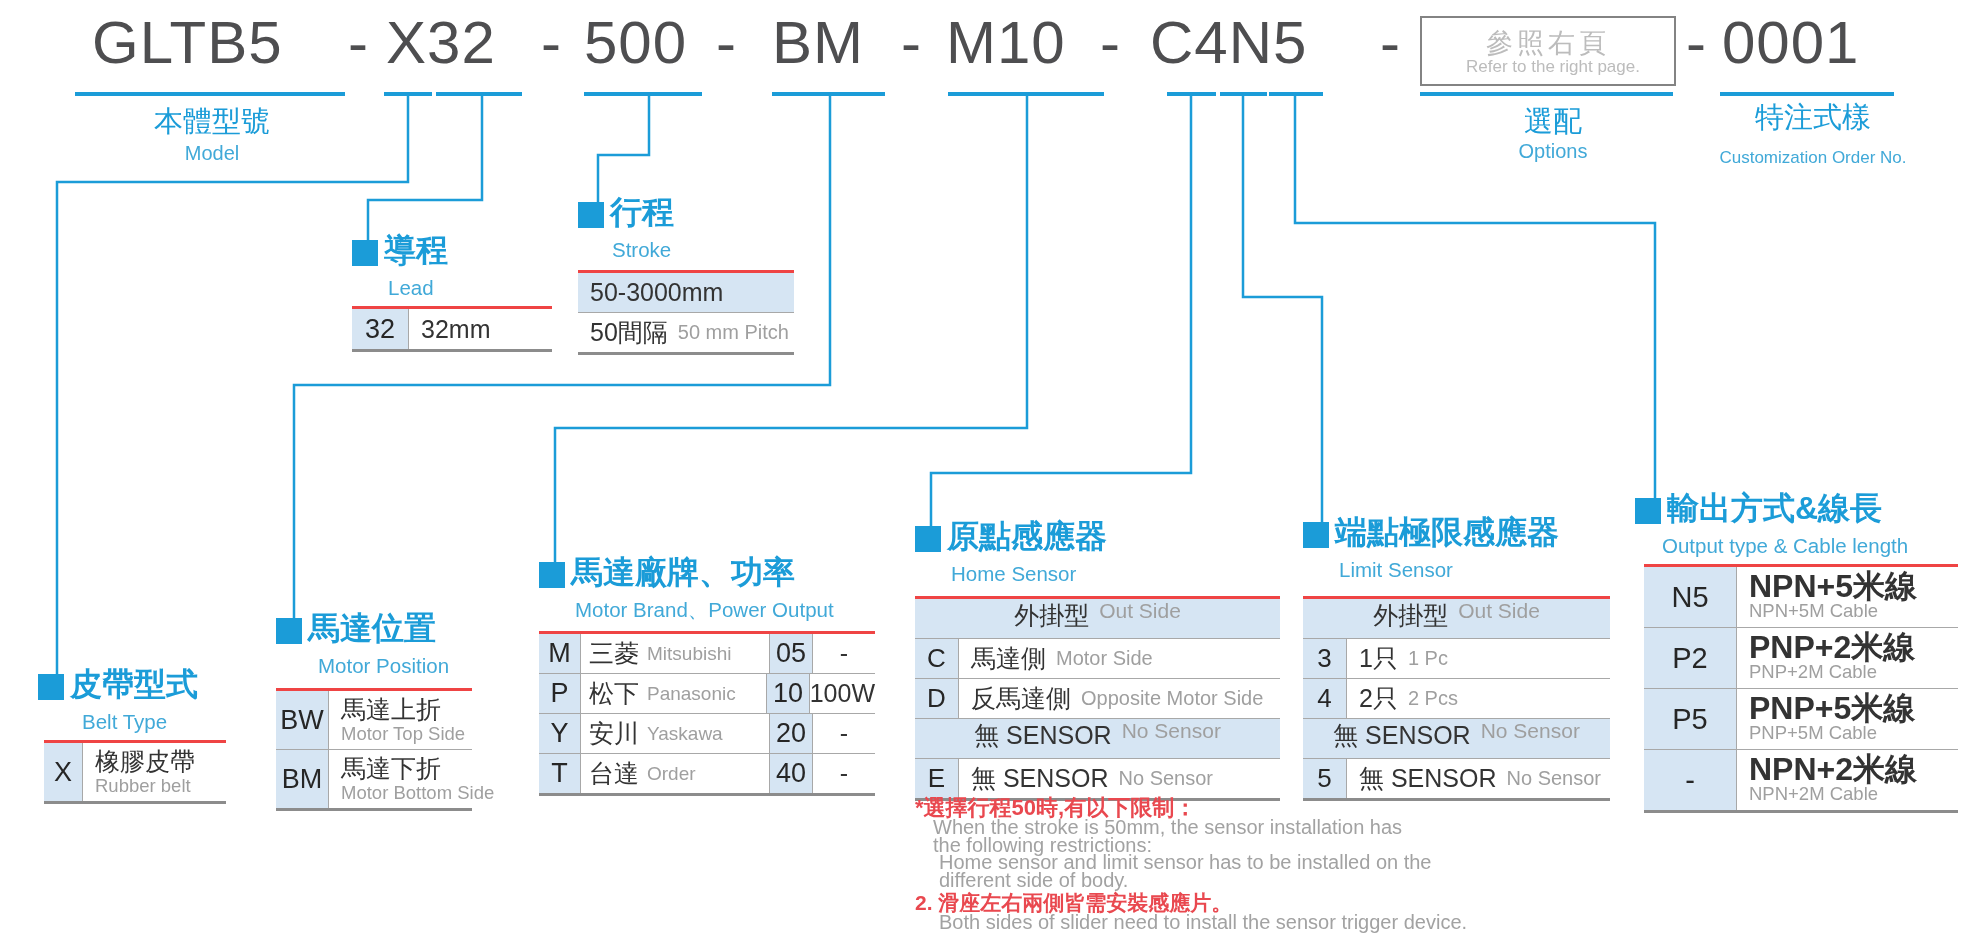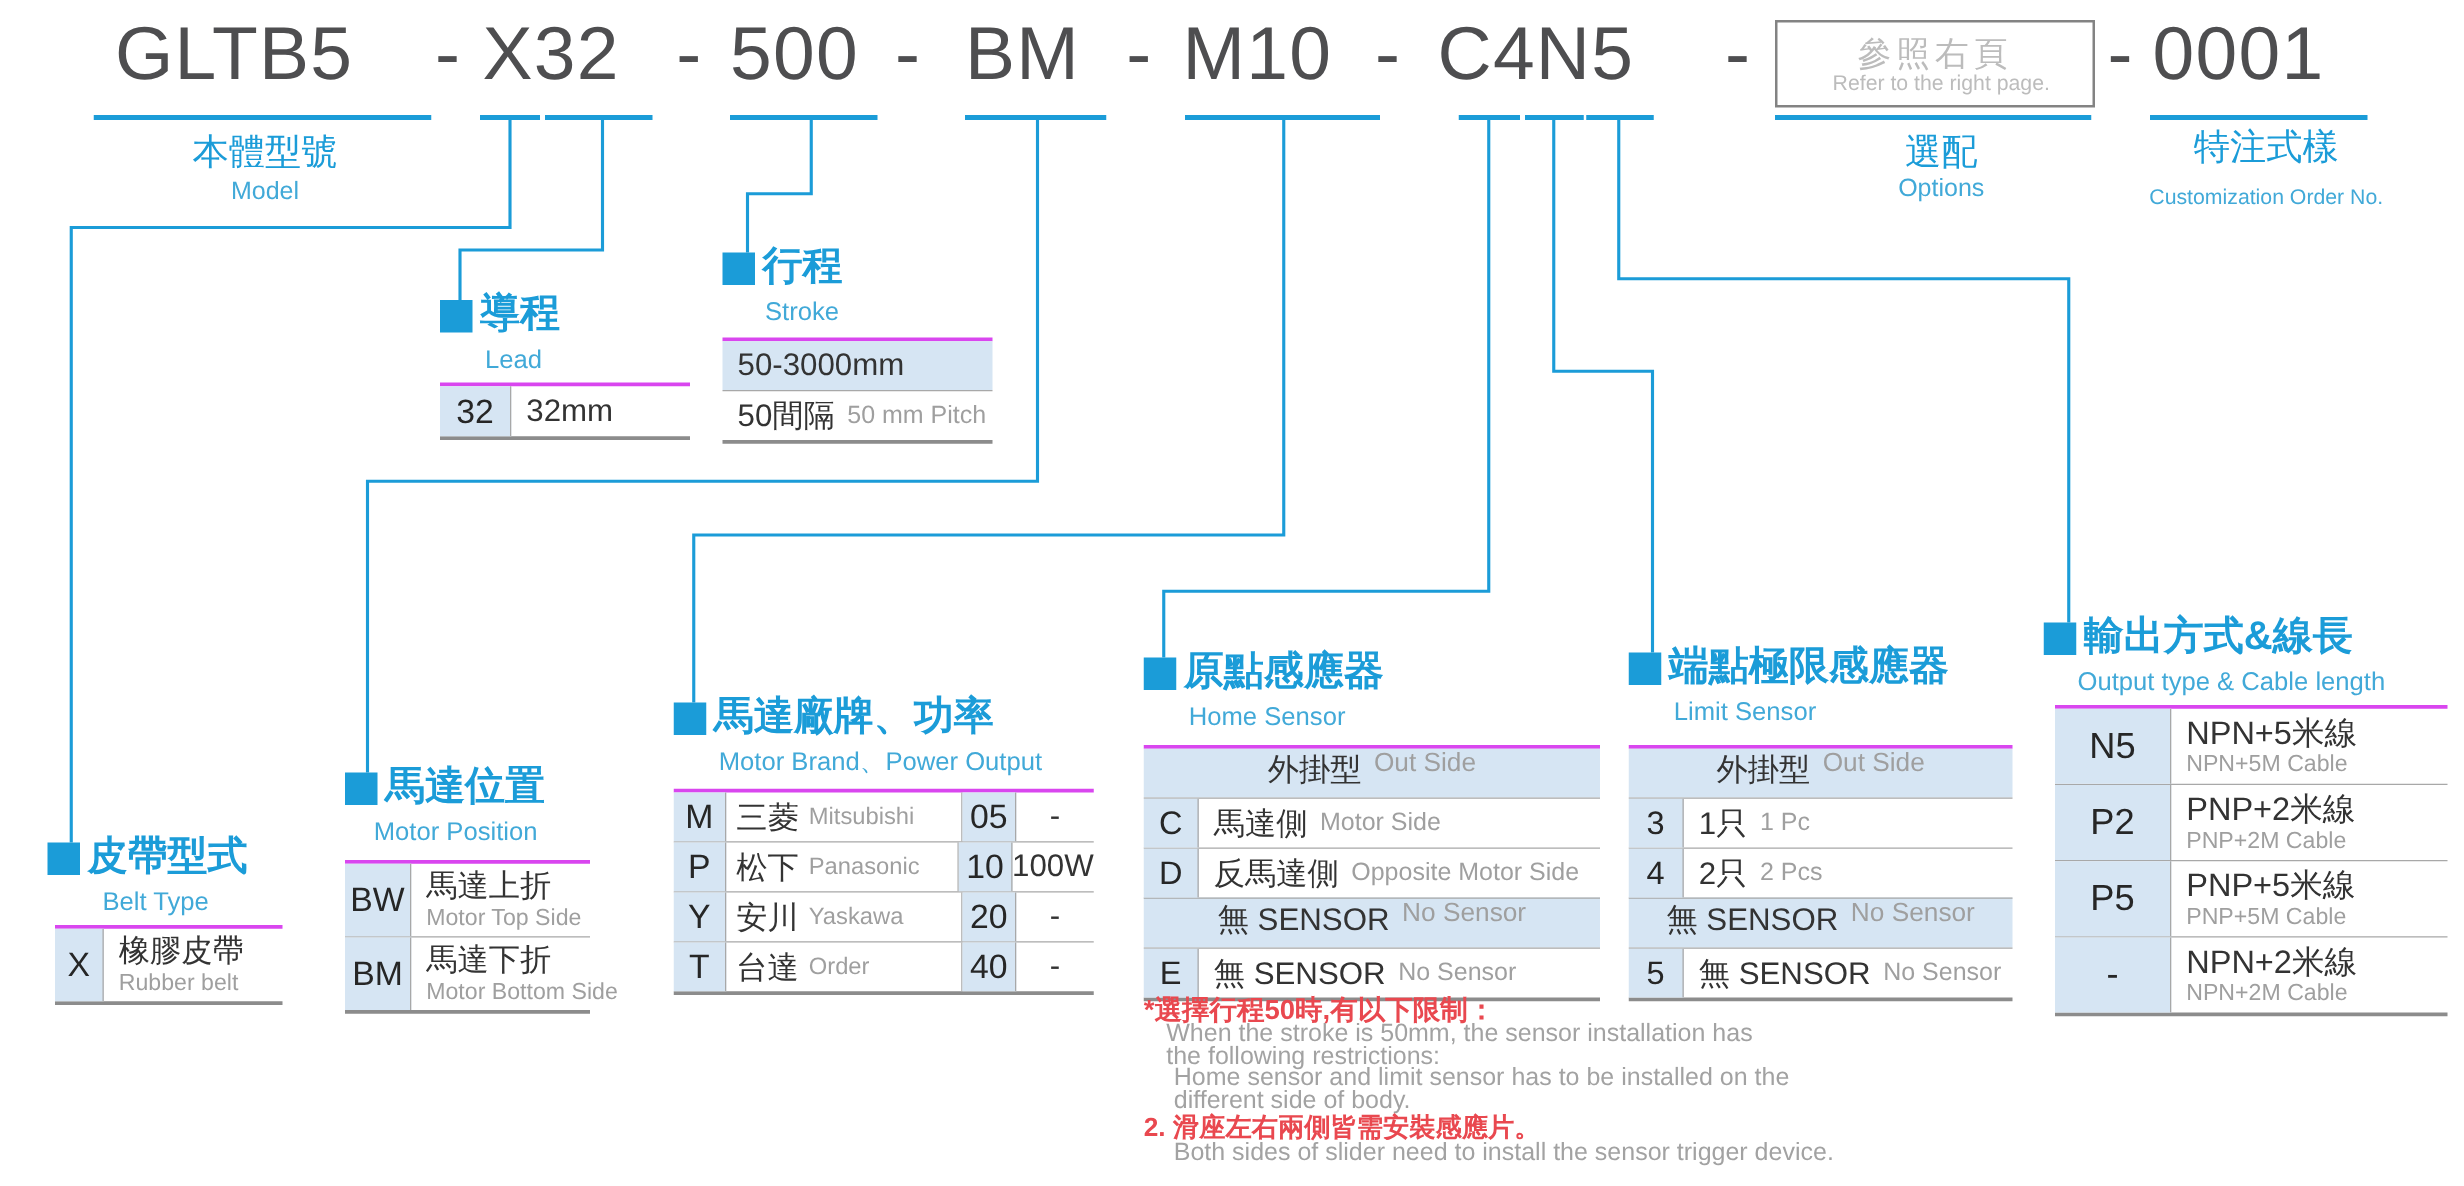"50-3000mm" .tbl { border-top: 3px solid #d946ef -> 3px solid #ef4444 }
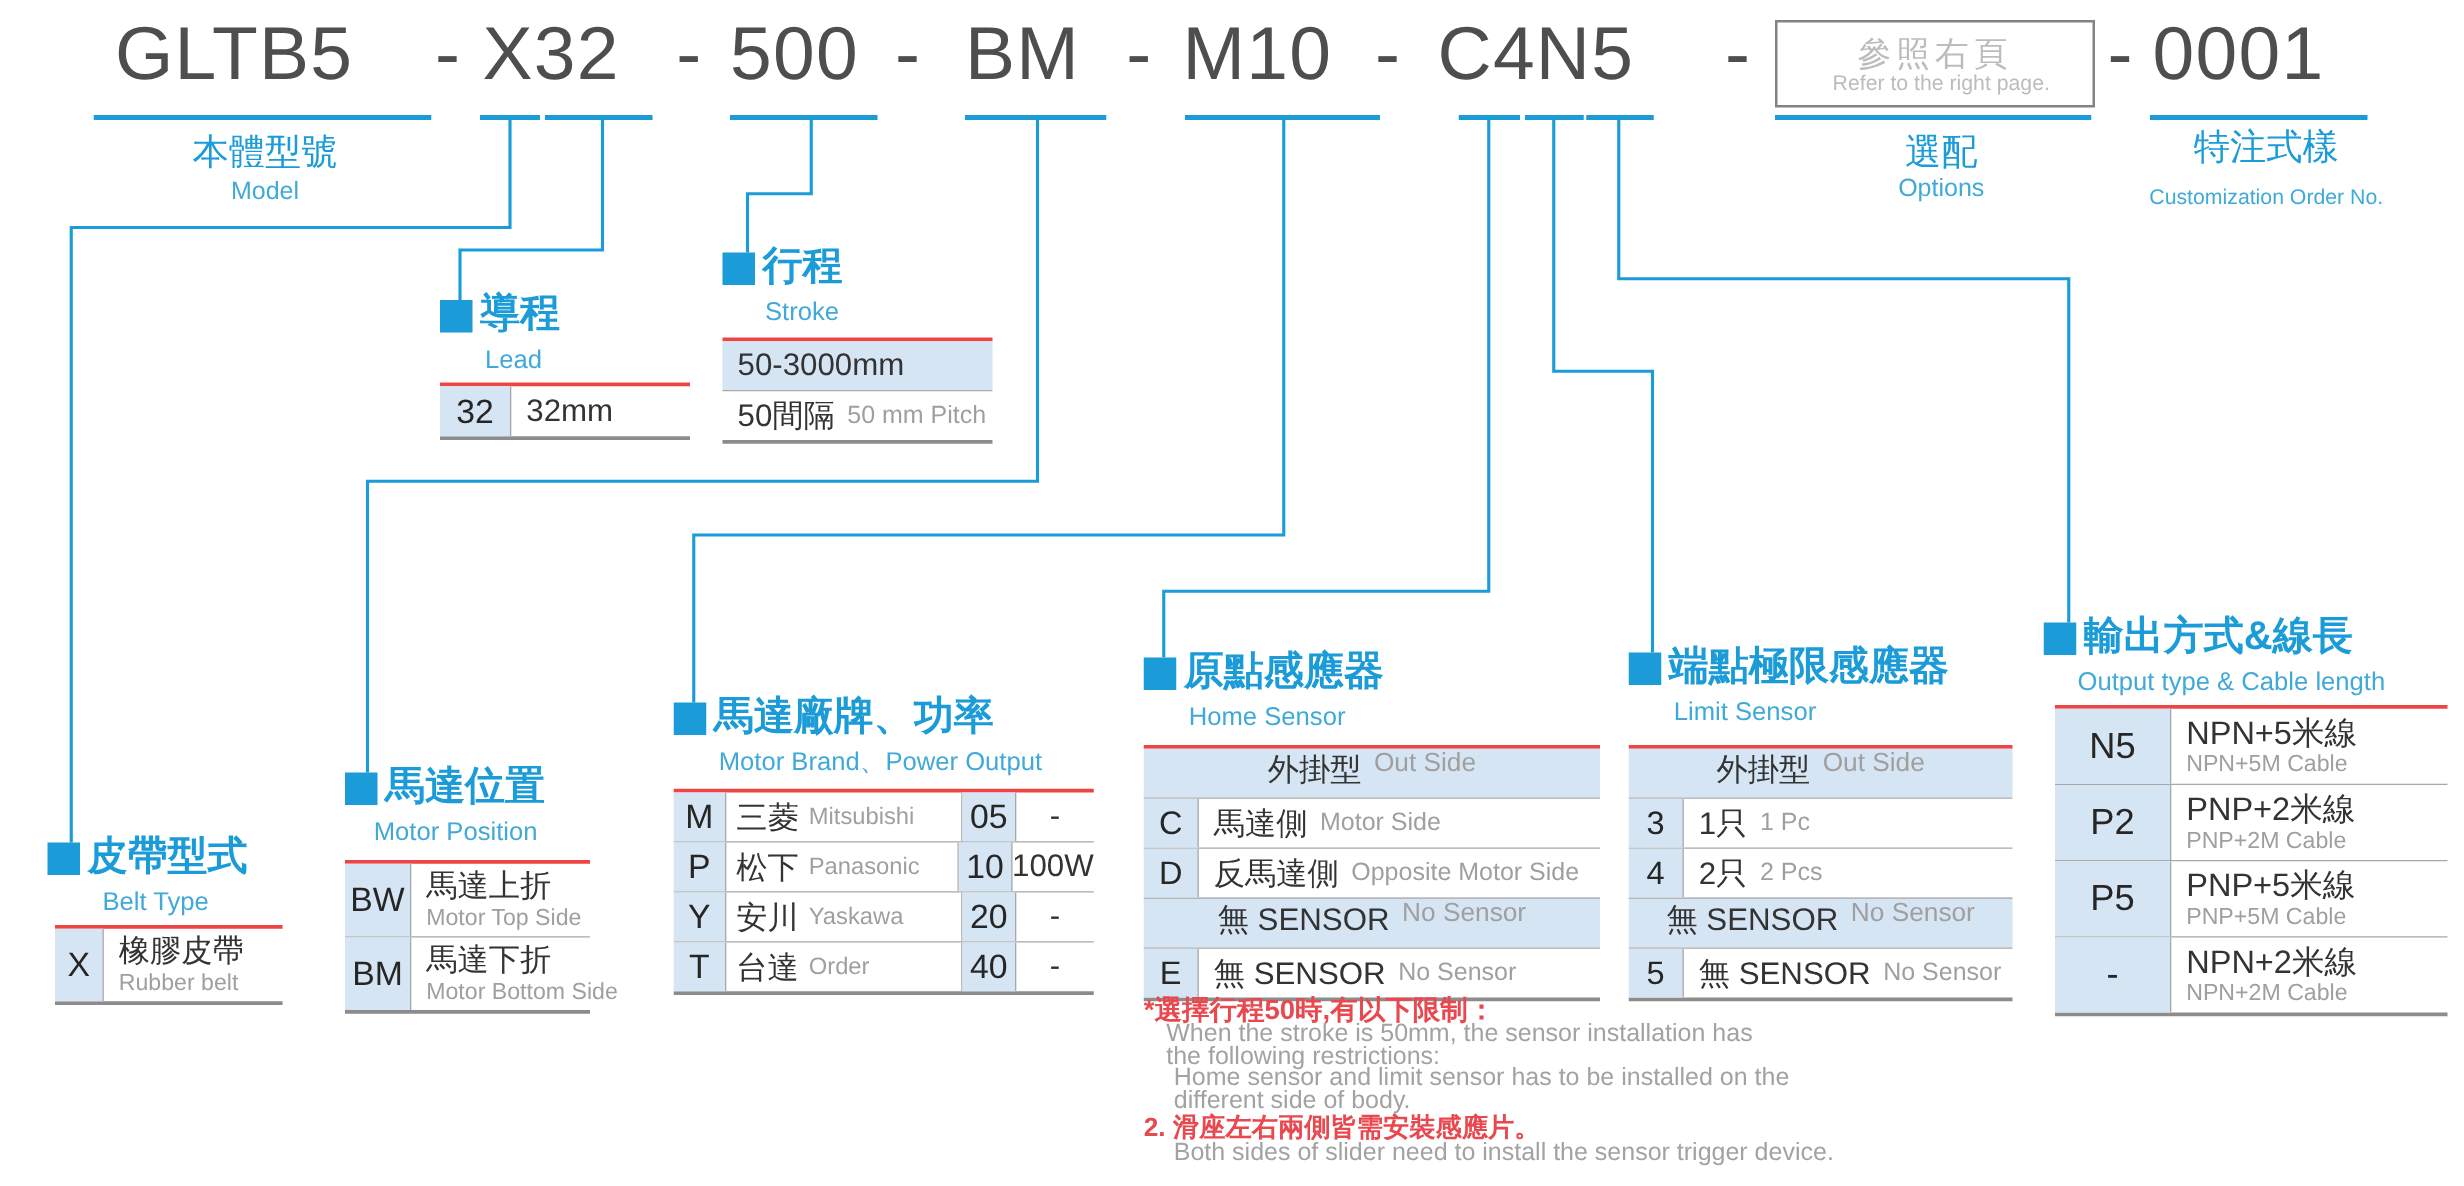"NPN+5米線" .t-out .stacked .zh { font-size: 26px -> 32px; font-weight: none -> bold }
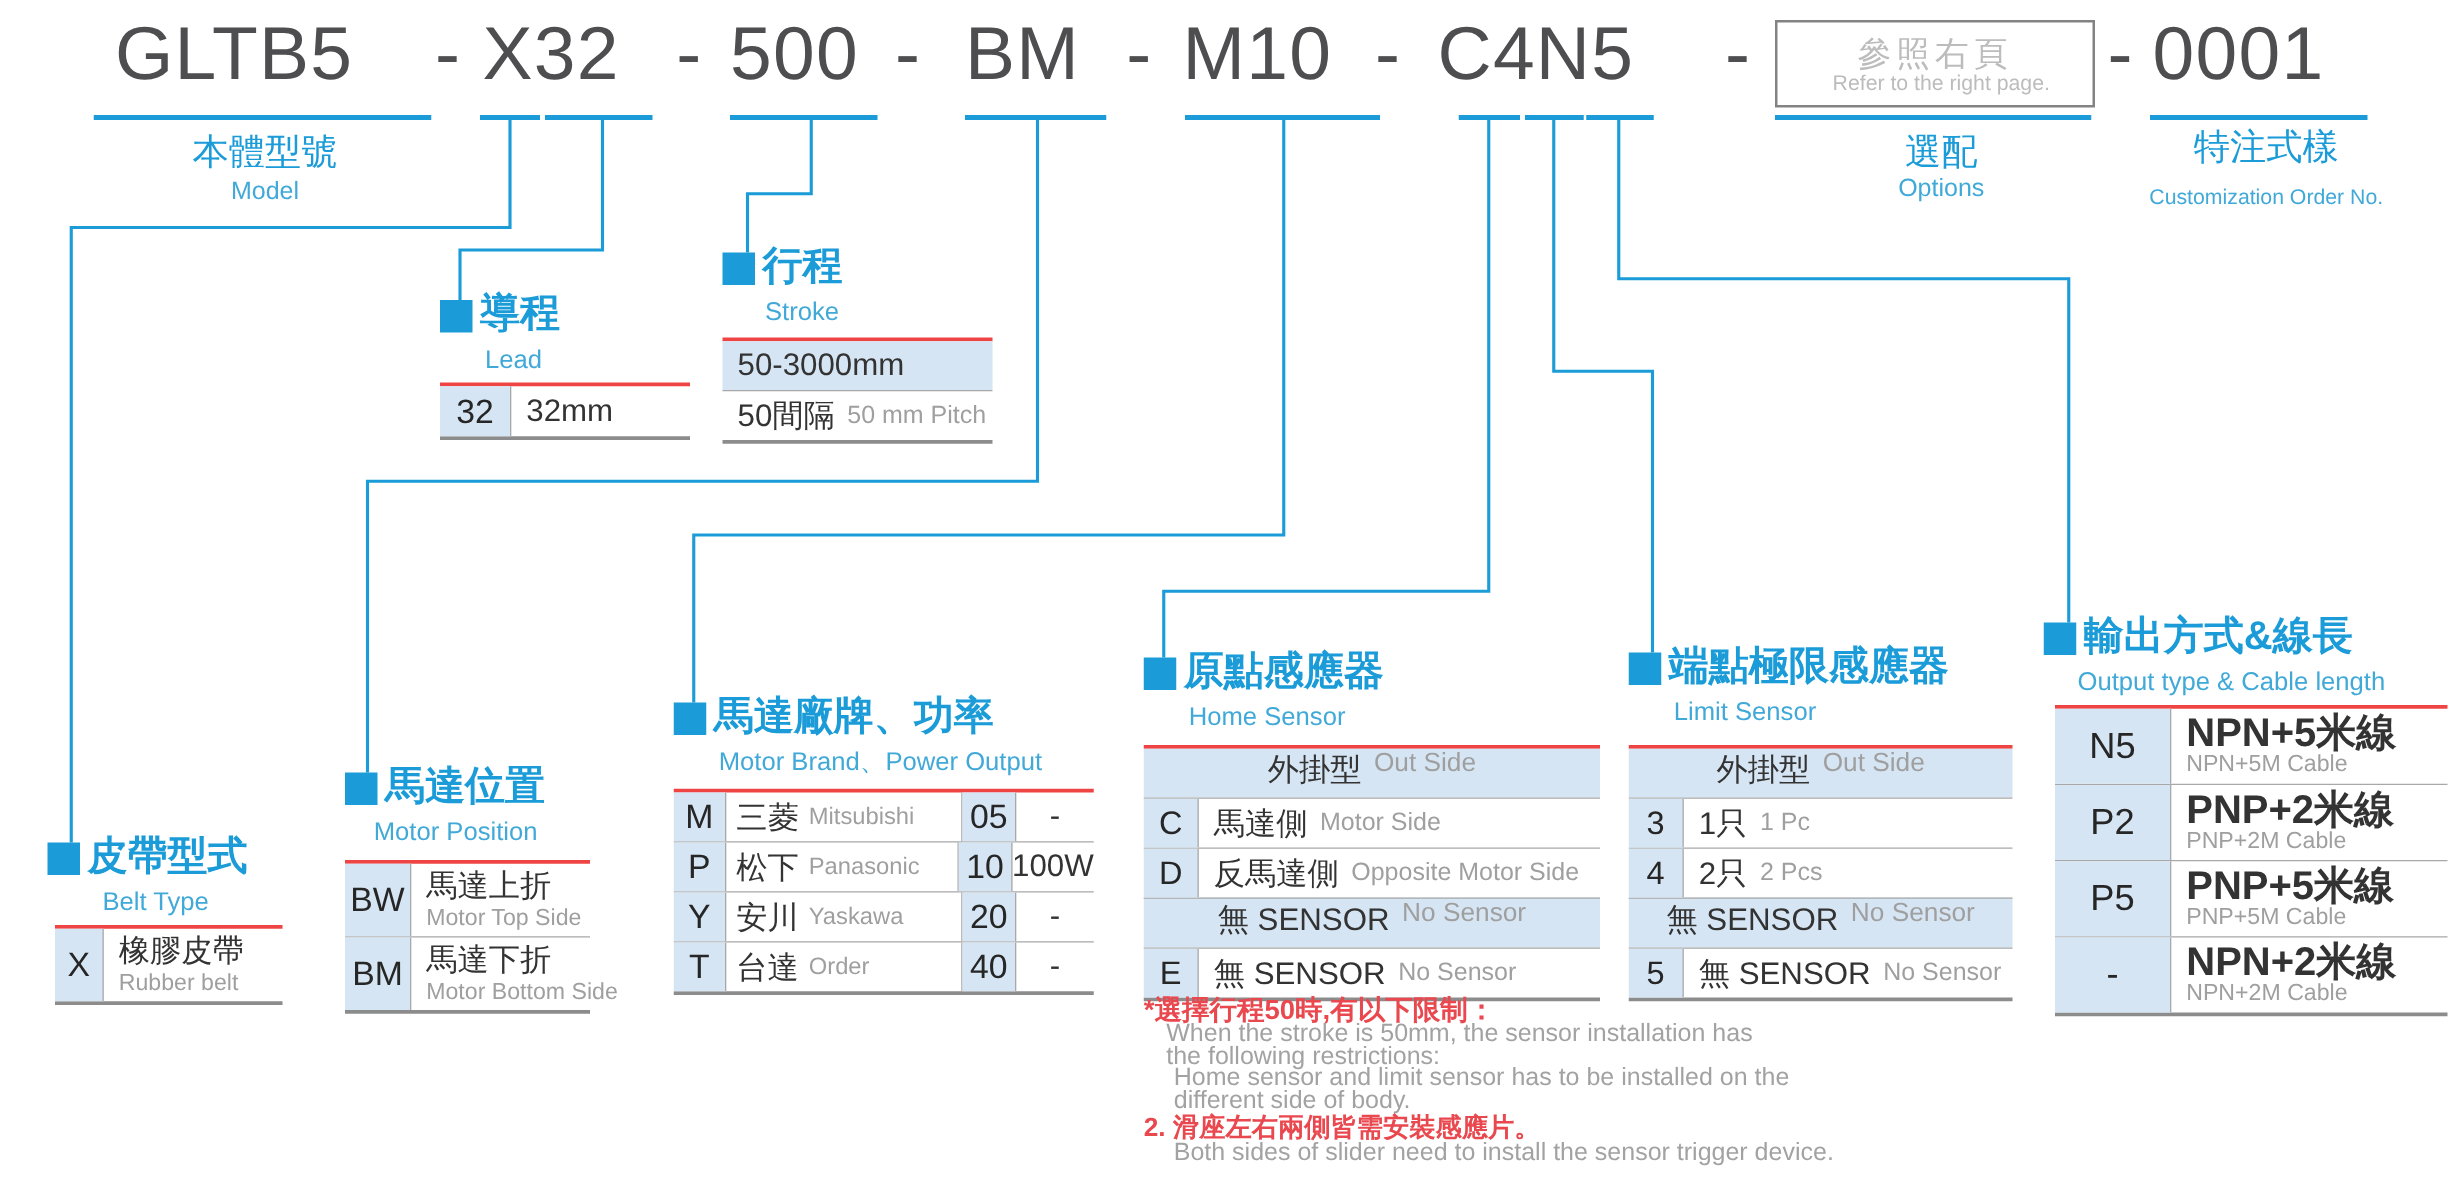"Motor Position" div.sec-en { left: 299px -> 318px }
